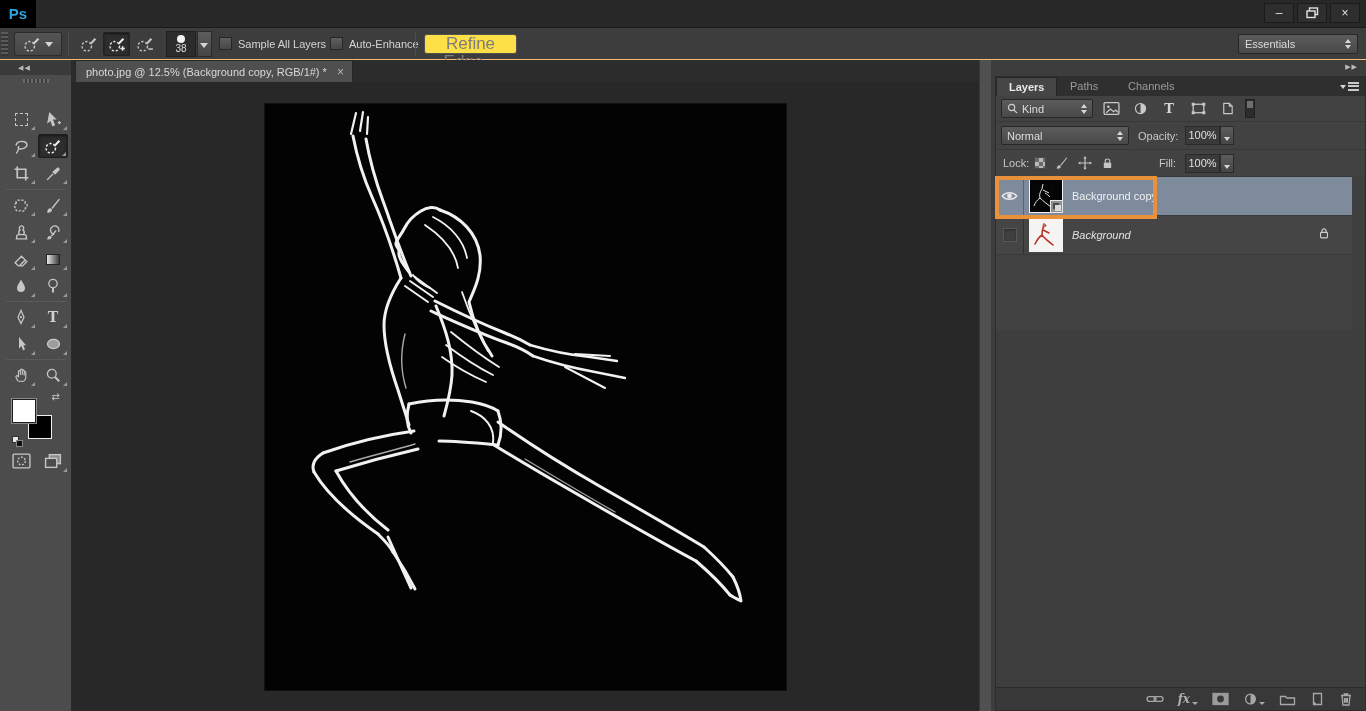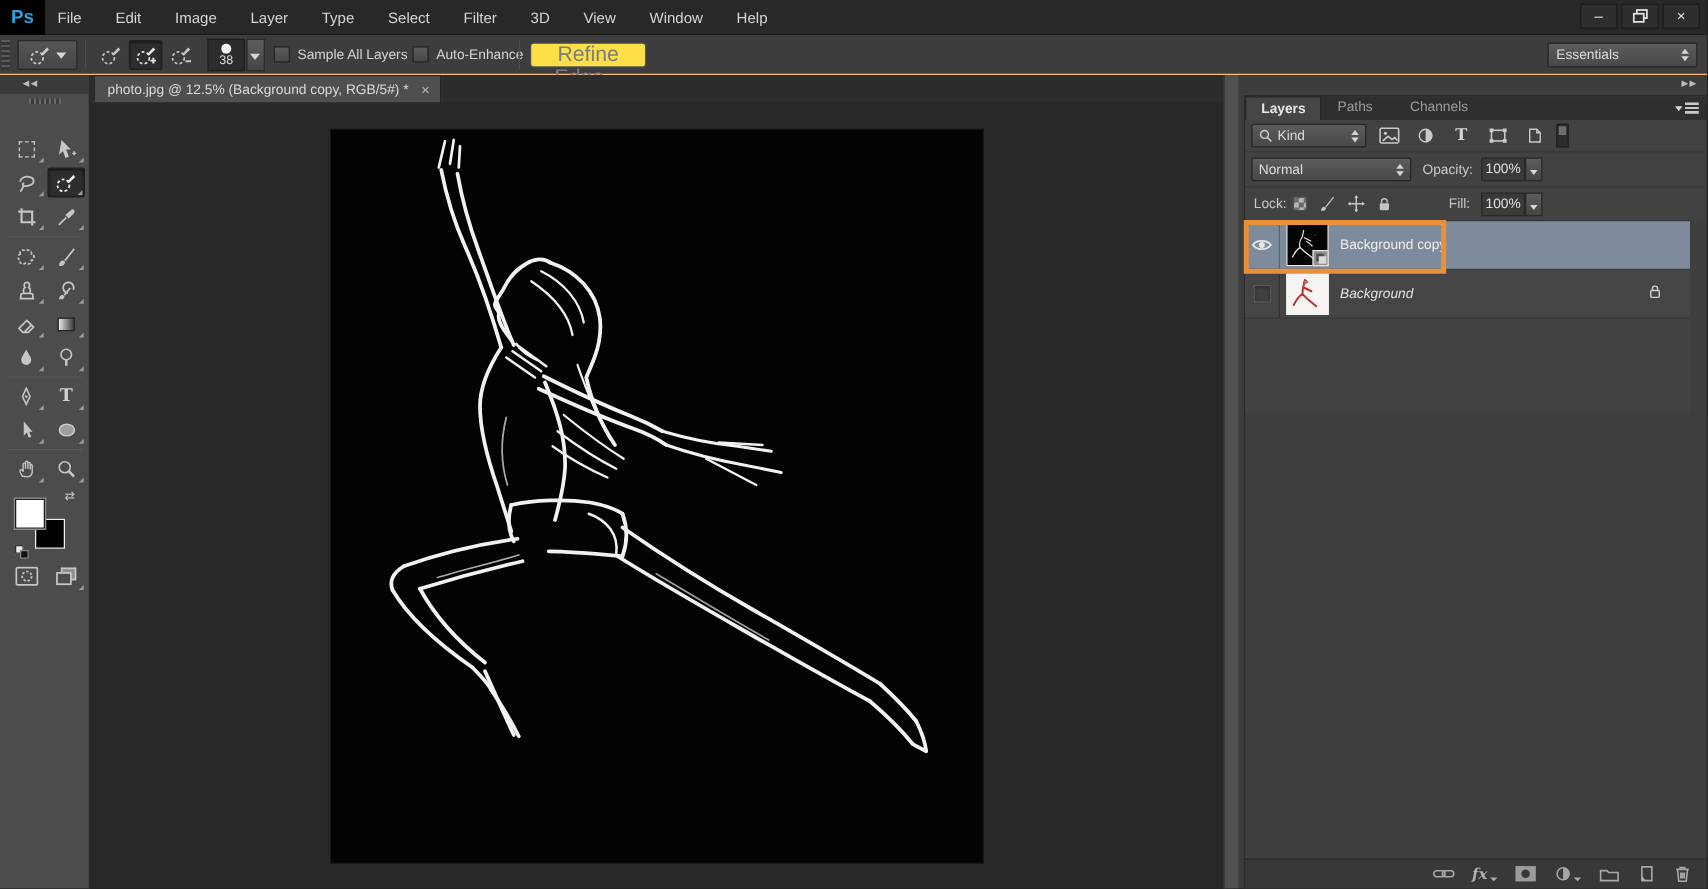"File" div.menu-items { html: <div> <span>File</span> <span>Edit</span> <span>Image</span> <span>Layer</span> <span>Type</span> <span>Select</span> <span>Filter</span> <span>3D</span> <span>View</span> <span>Window</span> <span>Help</span> </div> -> none }
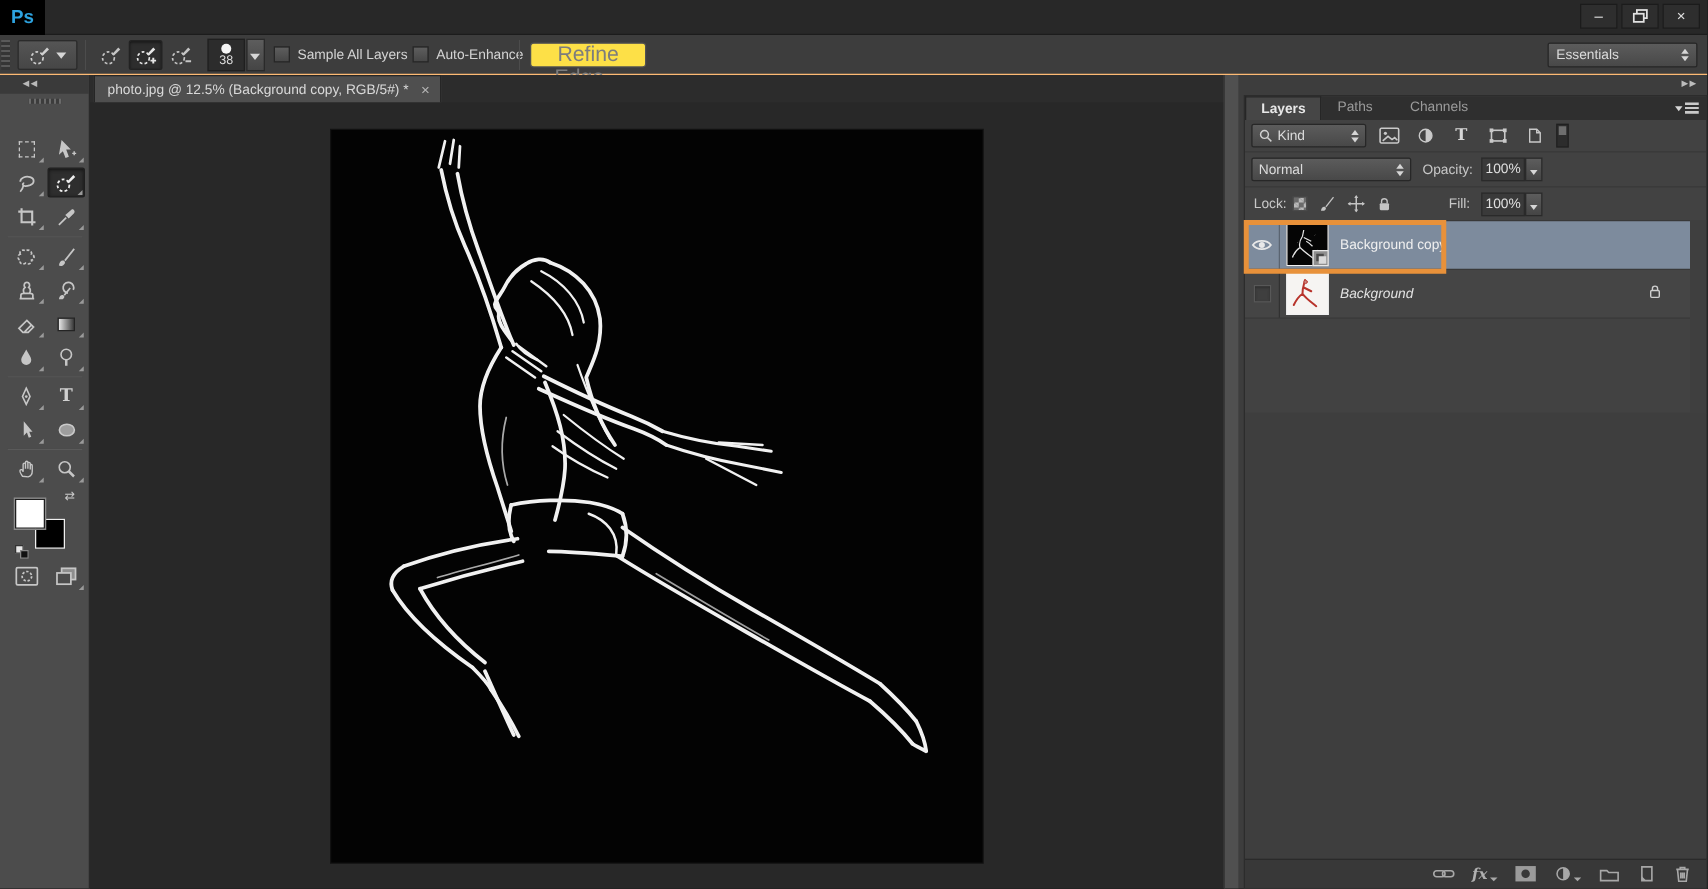"photo.jpg @ 12.5% (Background copy," span.doc-tab-title { text: RGB/5 -> RGB/1 }
